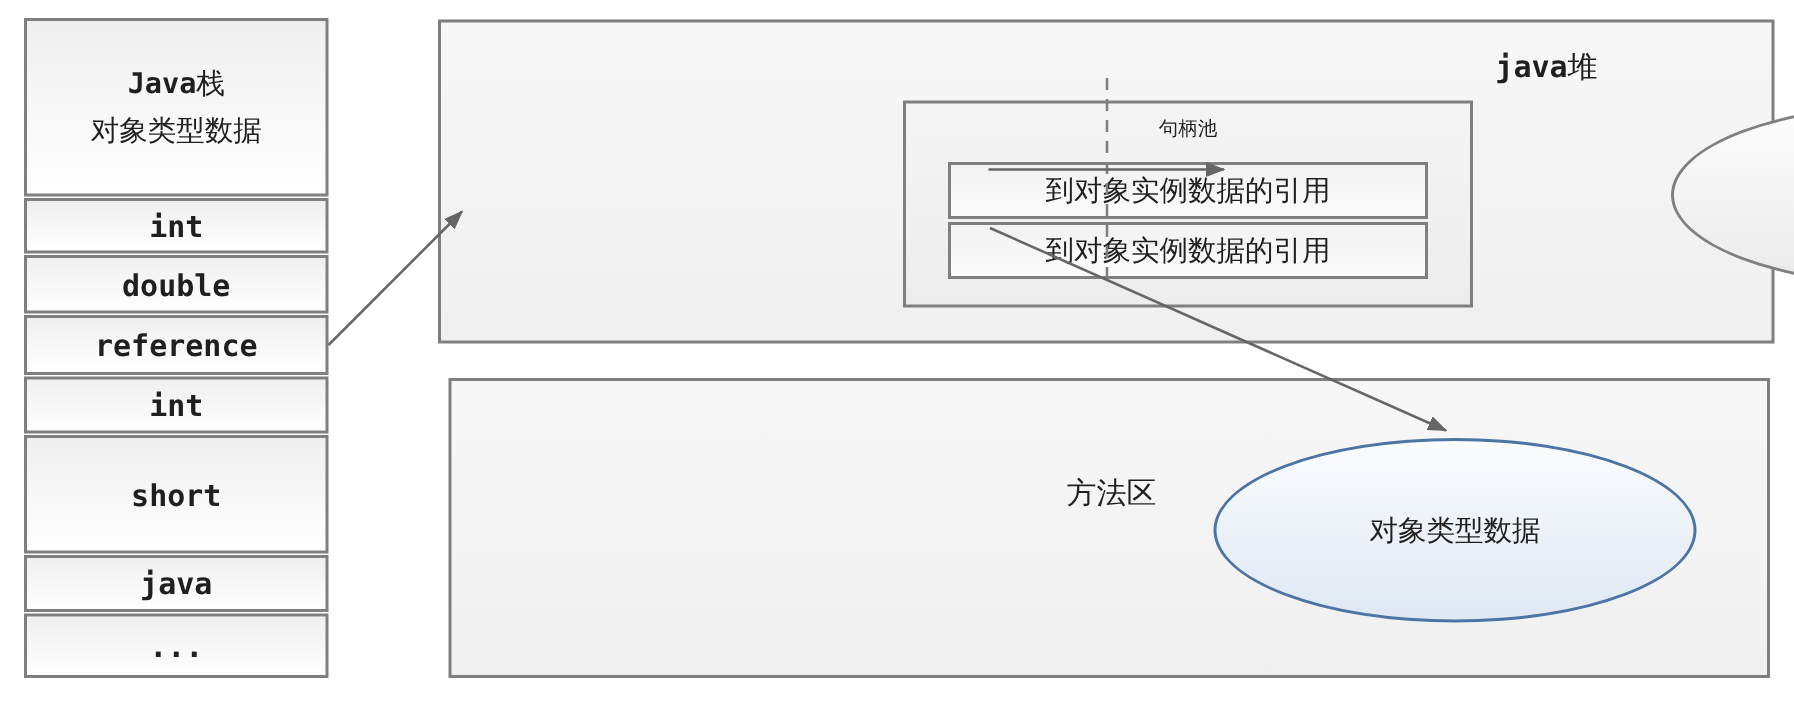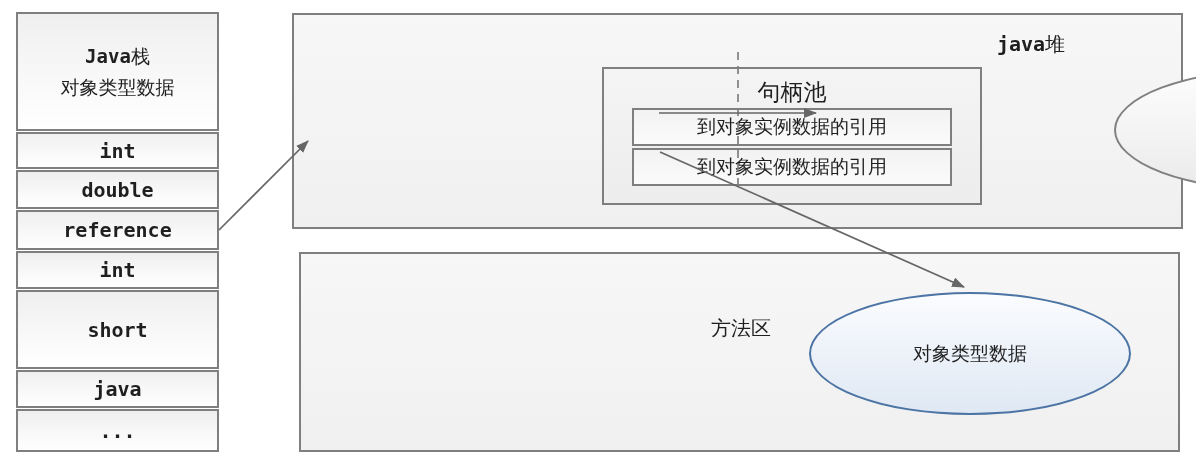"句柄池" #handle-pool-title { font-size: 23px -> 13px }
